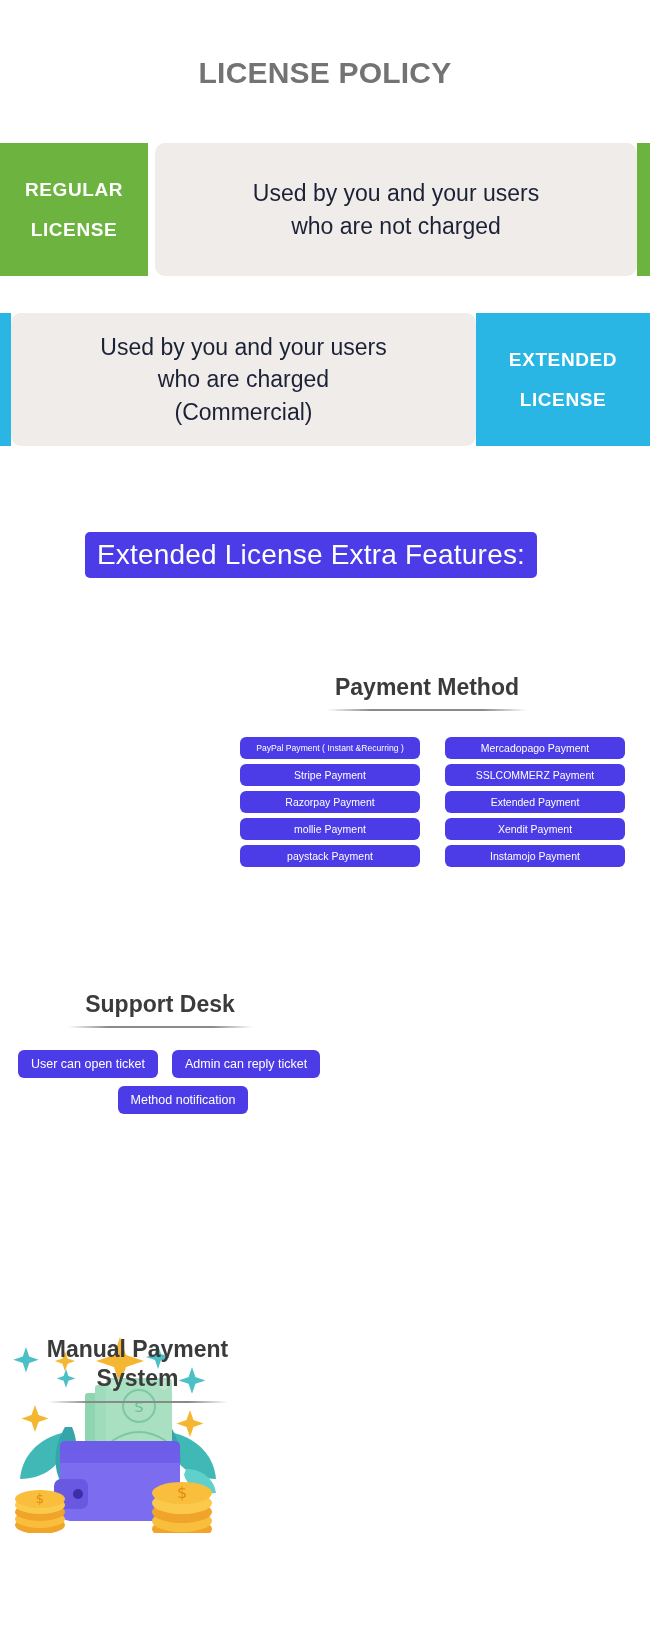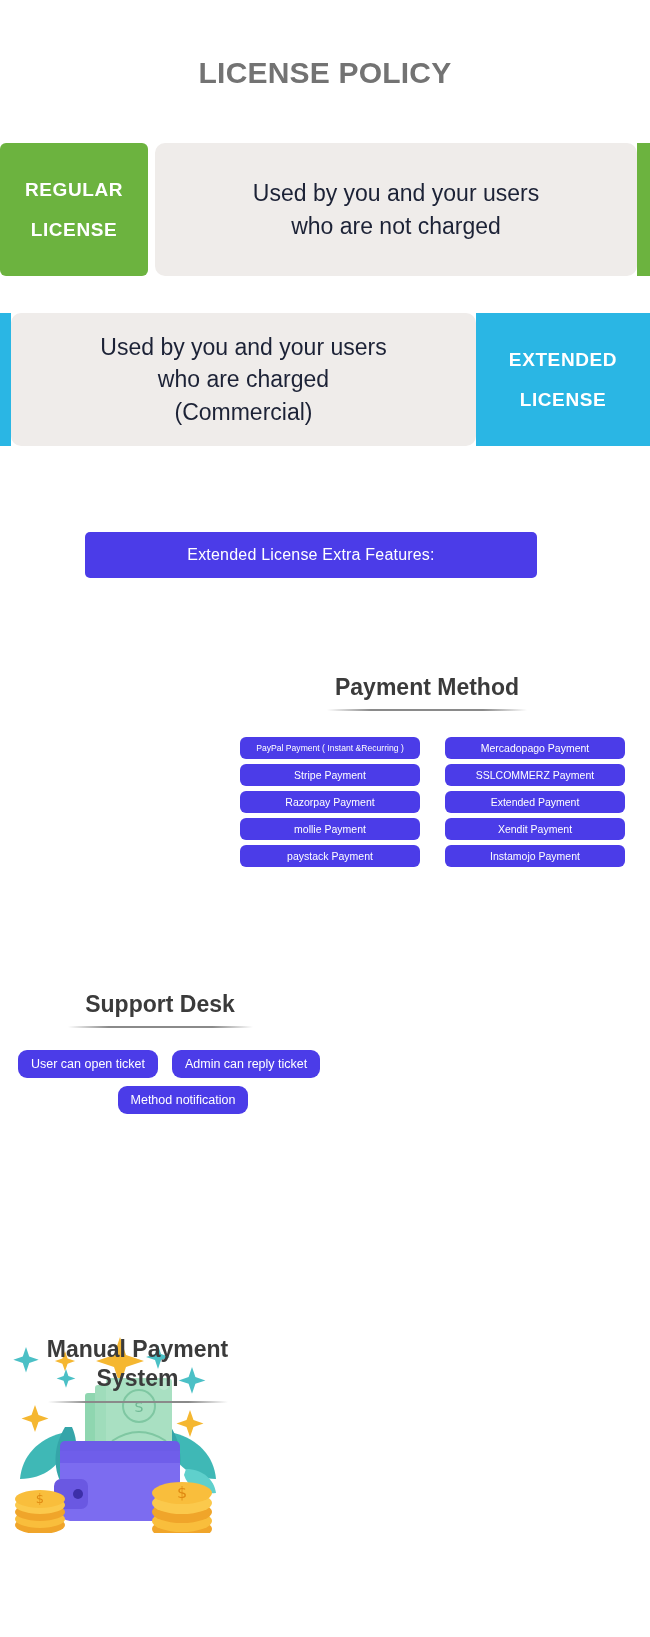"REGULAR" .band-tag.green { border-radius: 6px -> none }
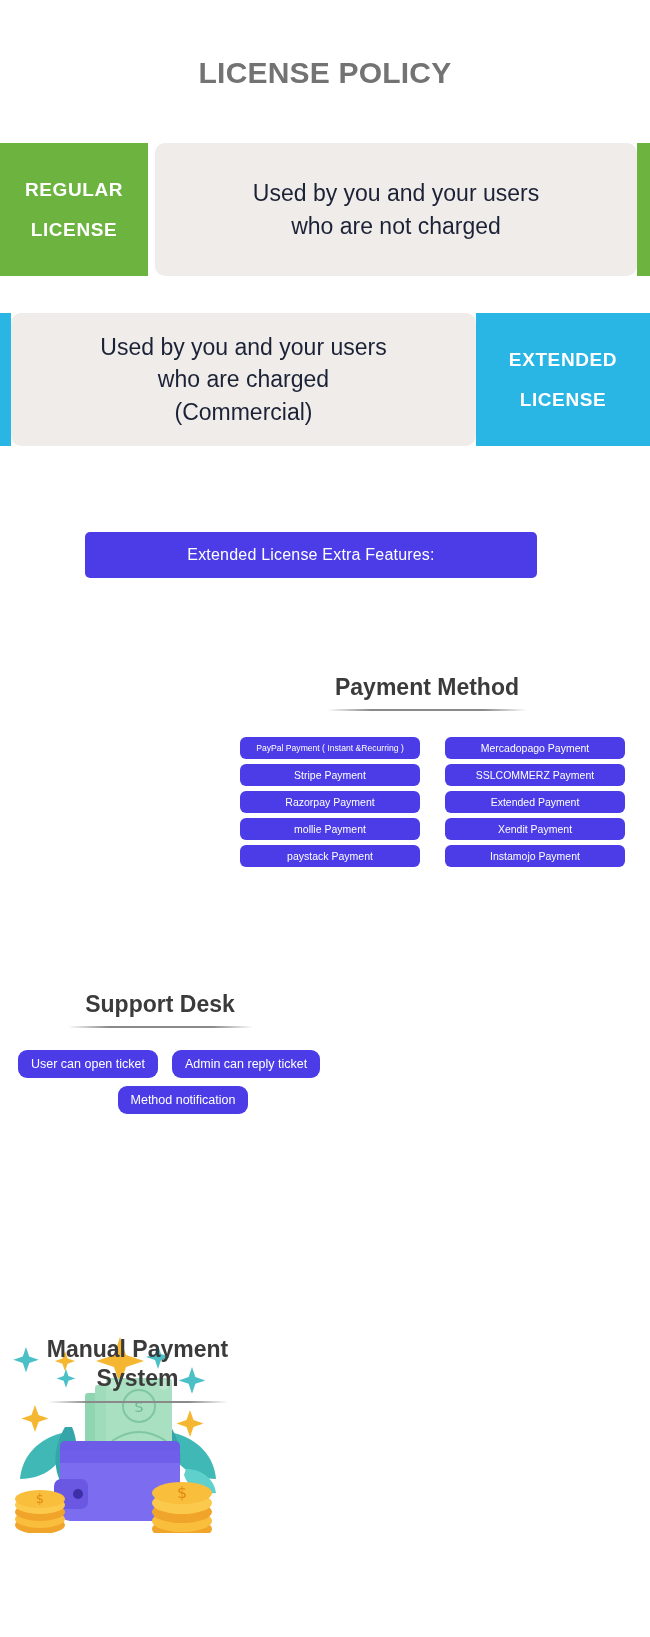"Extended License Extra Features:" .extra-banner { font-size: 16px -> 28px }
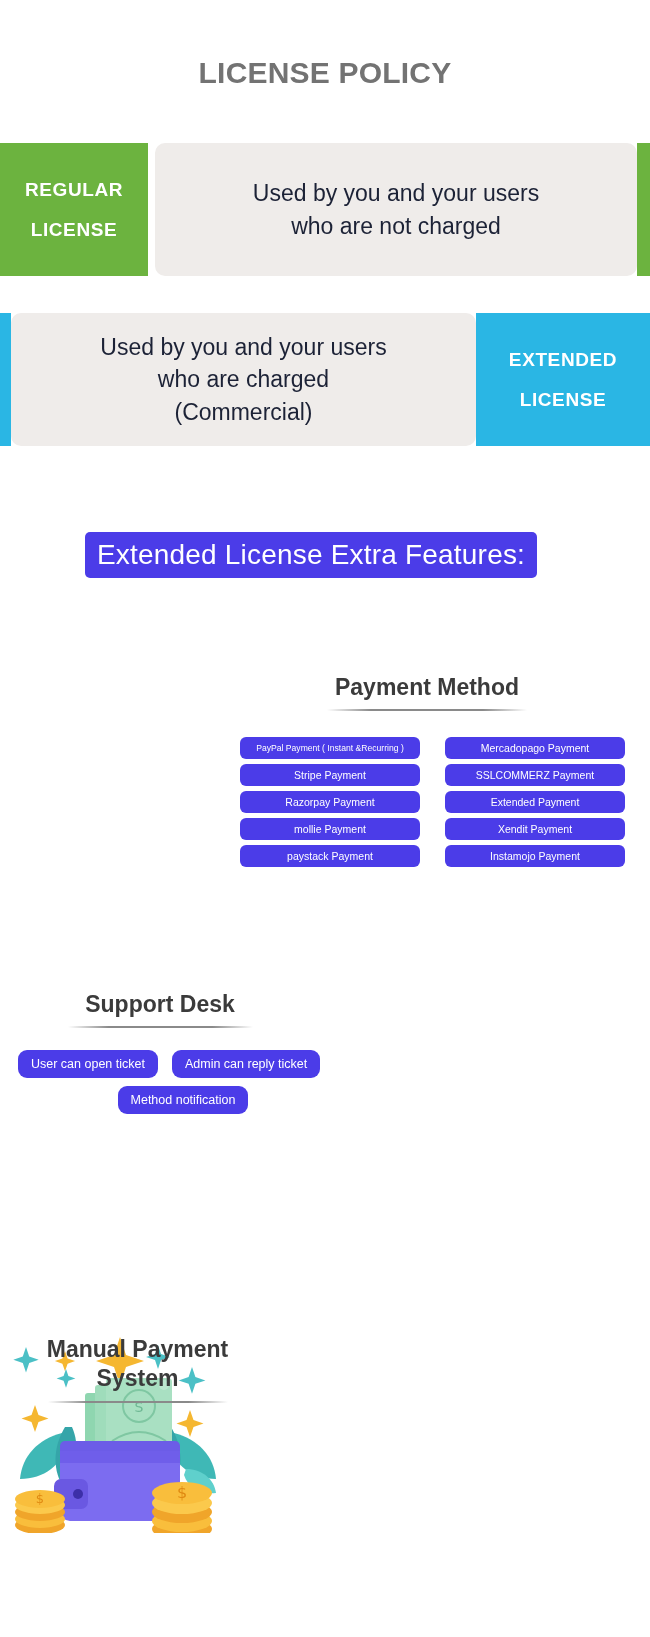"User can open ticket" .sd-rows .pill { border-radius: 9px -> none }
